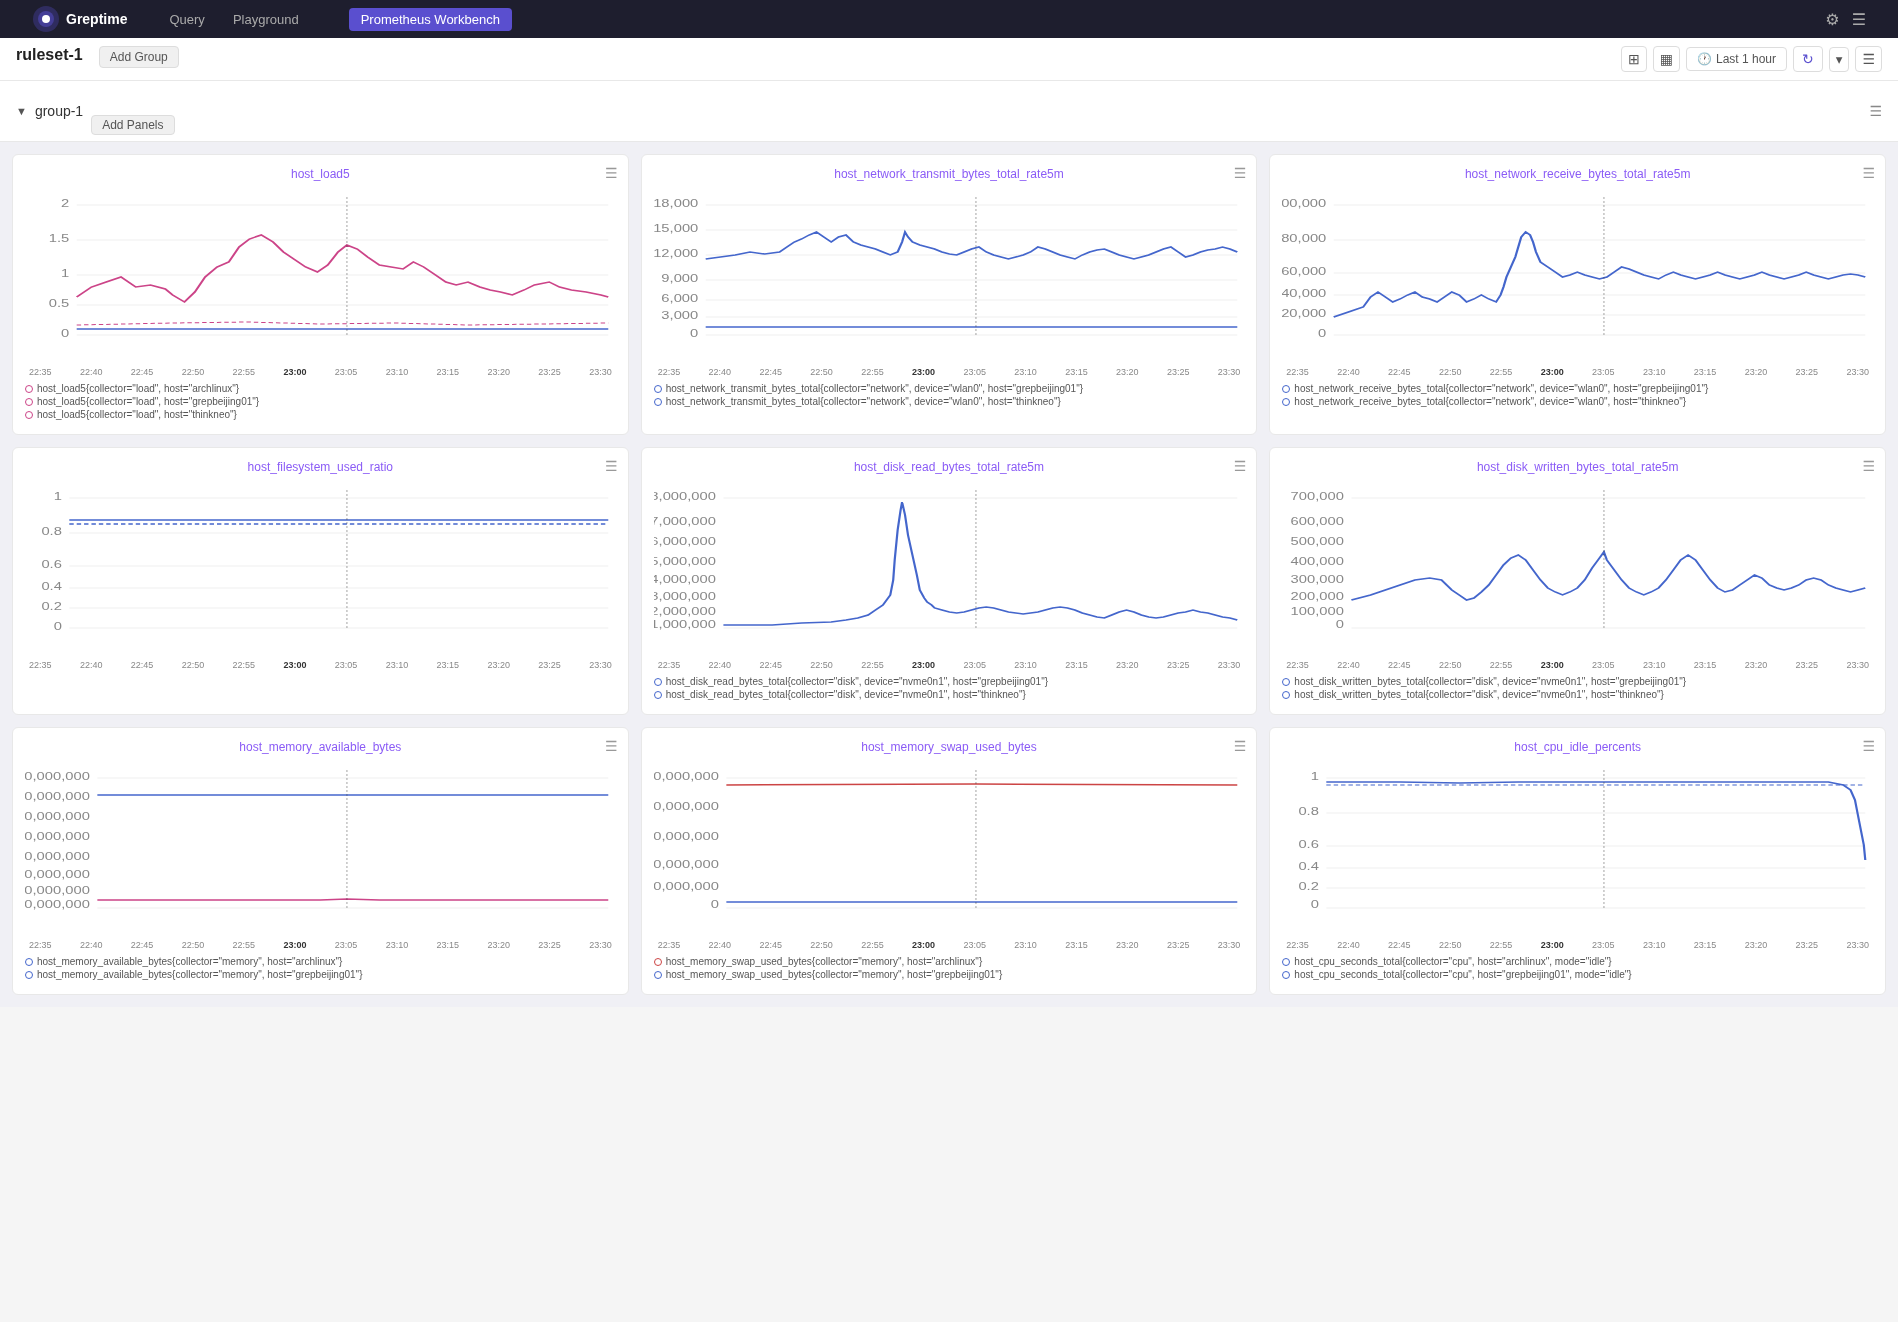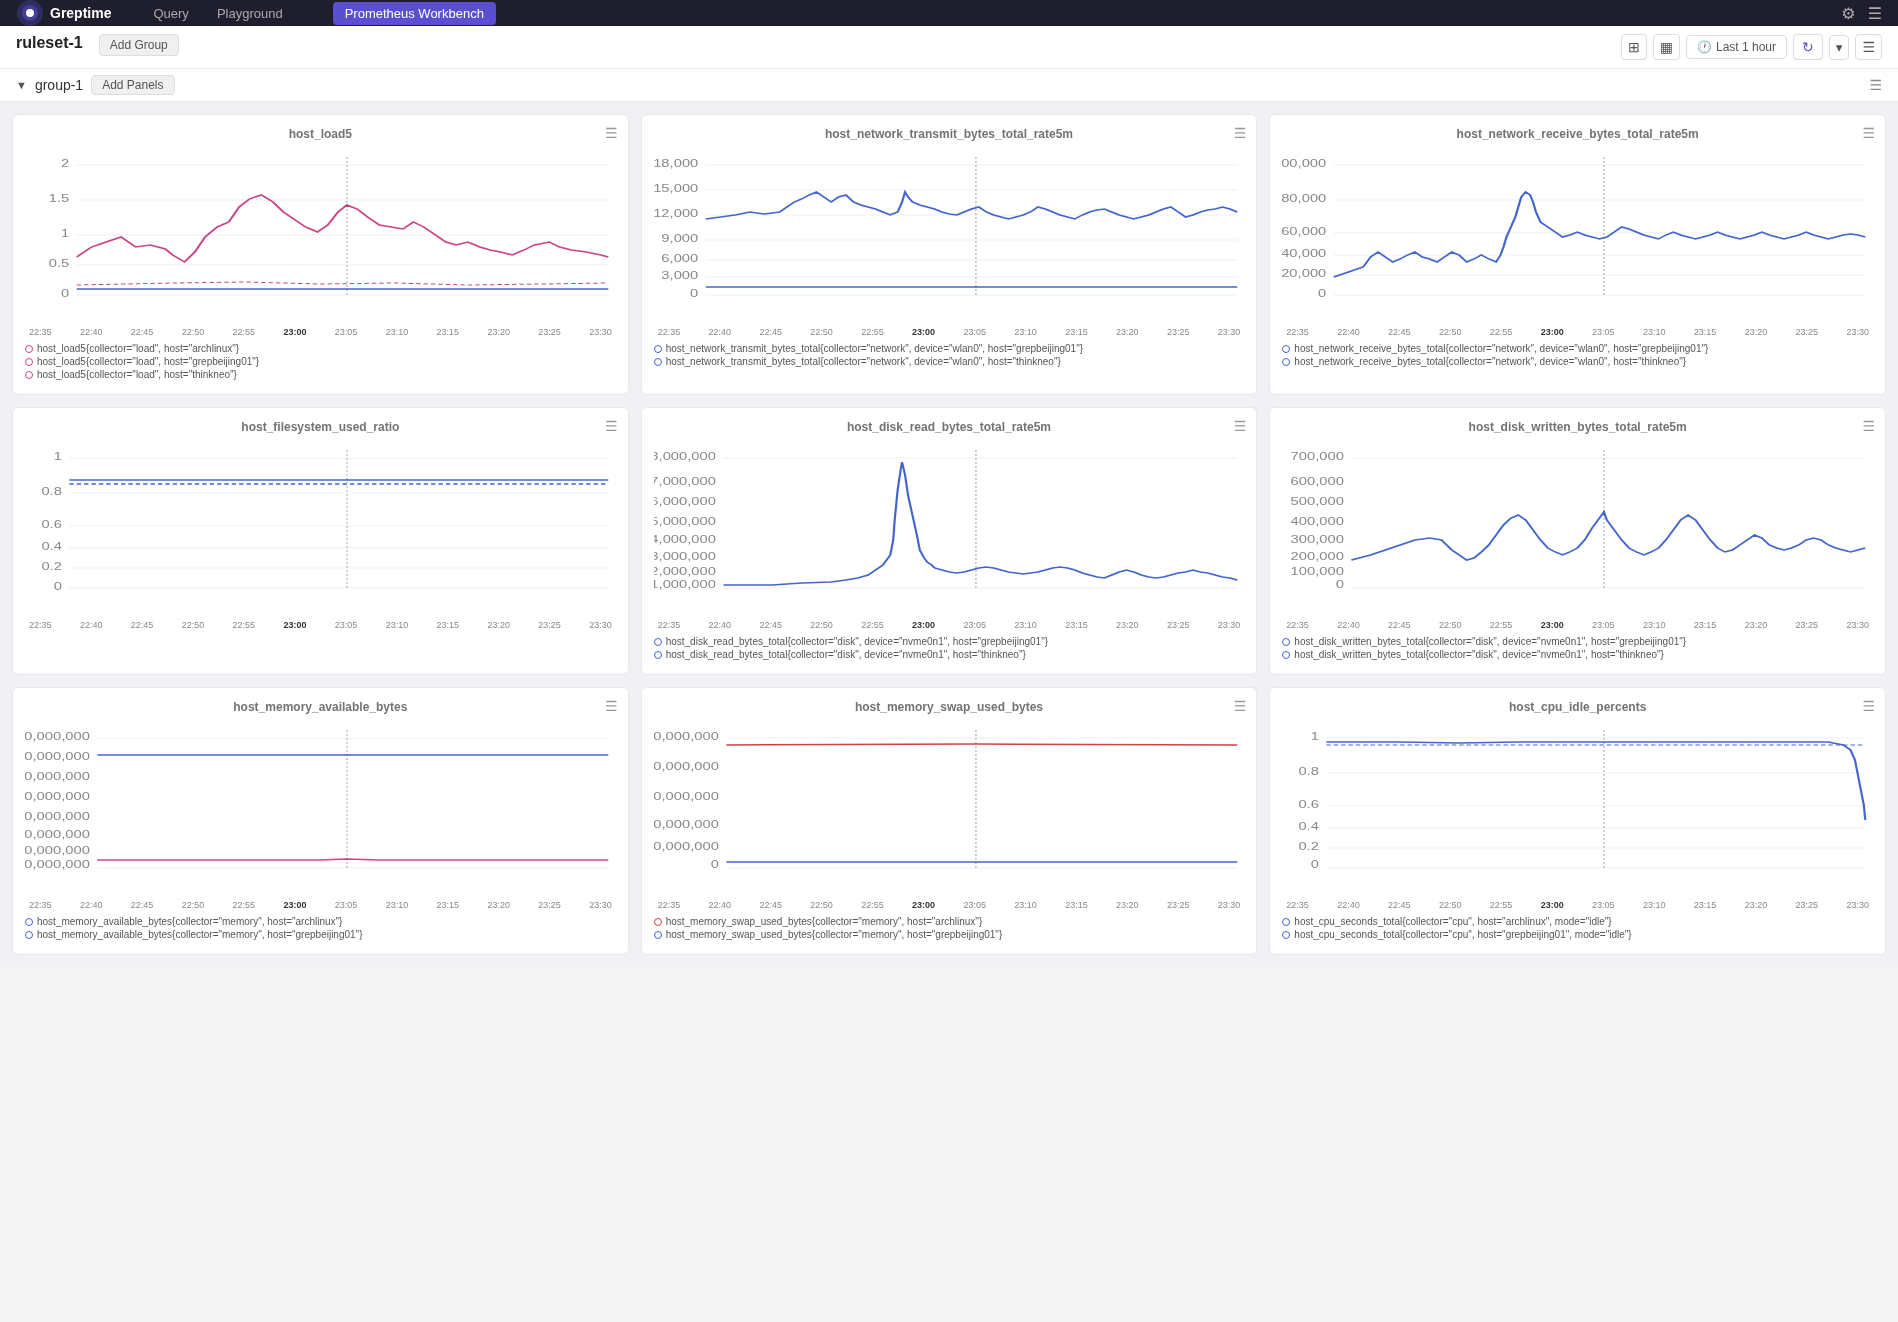"Greptime" .topnav { height: 26px -> 38px; padding: 0 16px -> 0 32px }
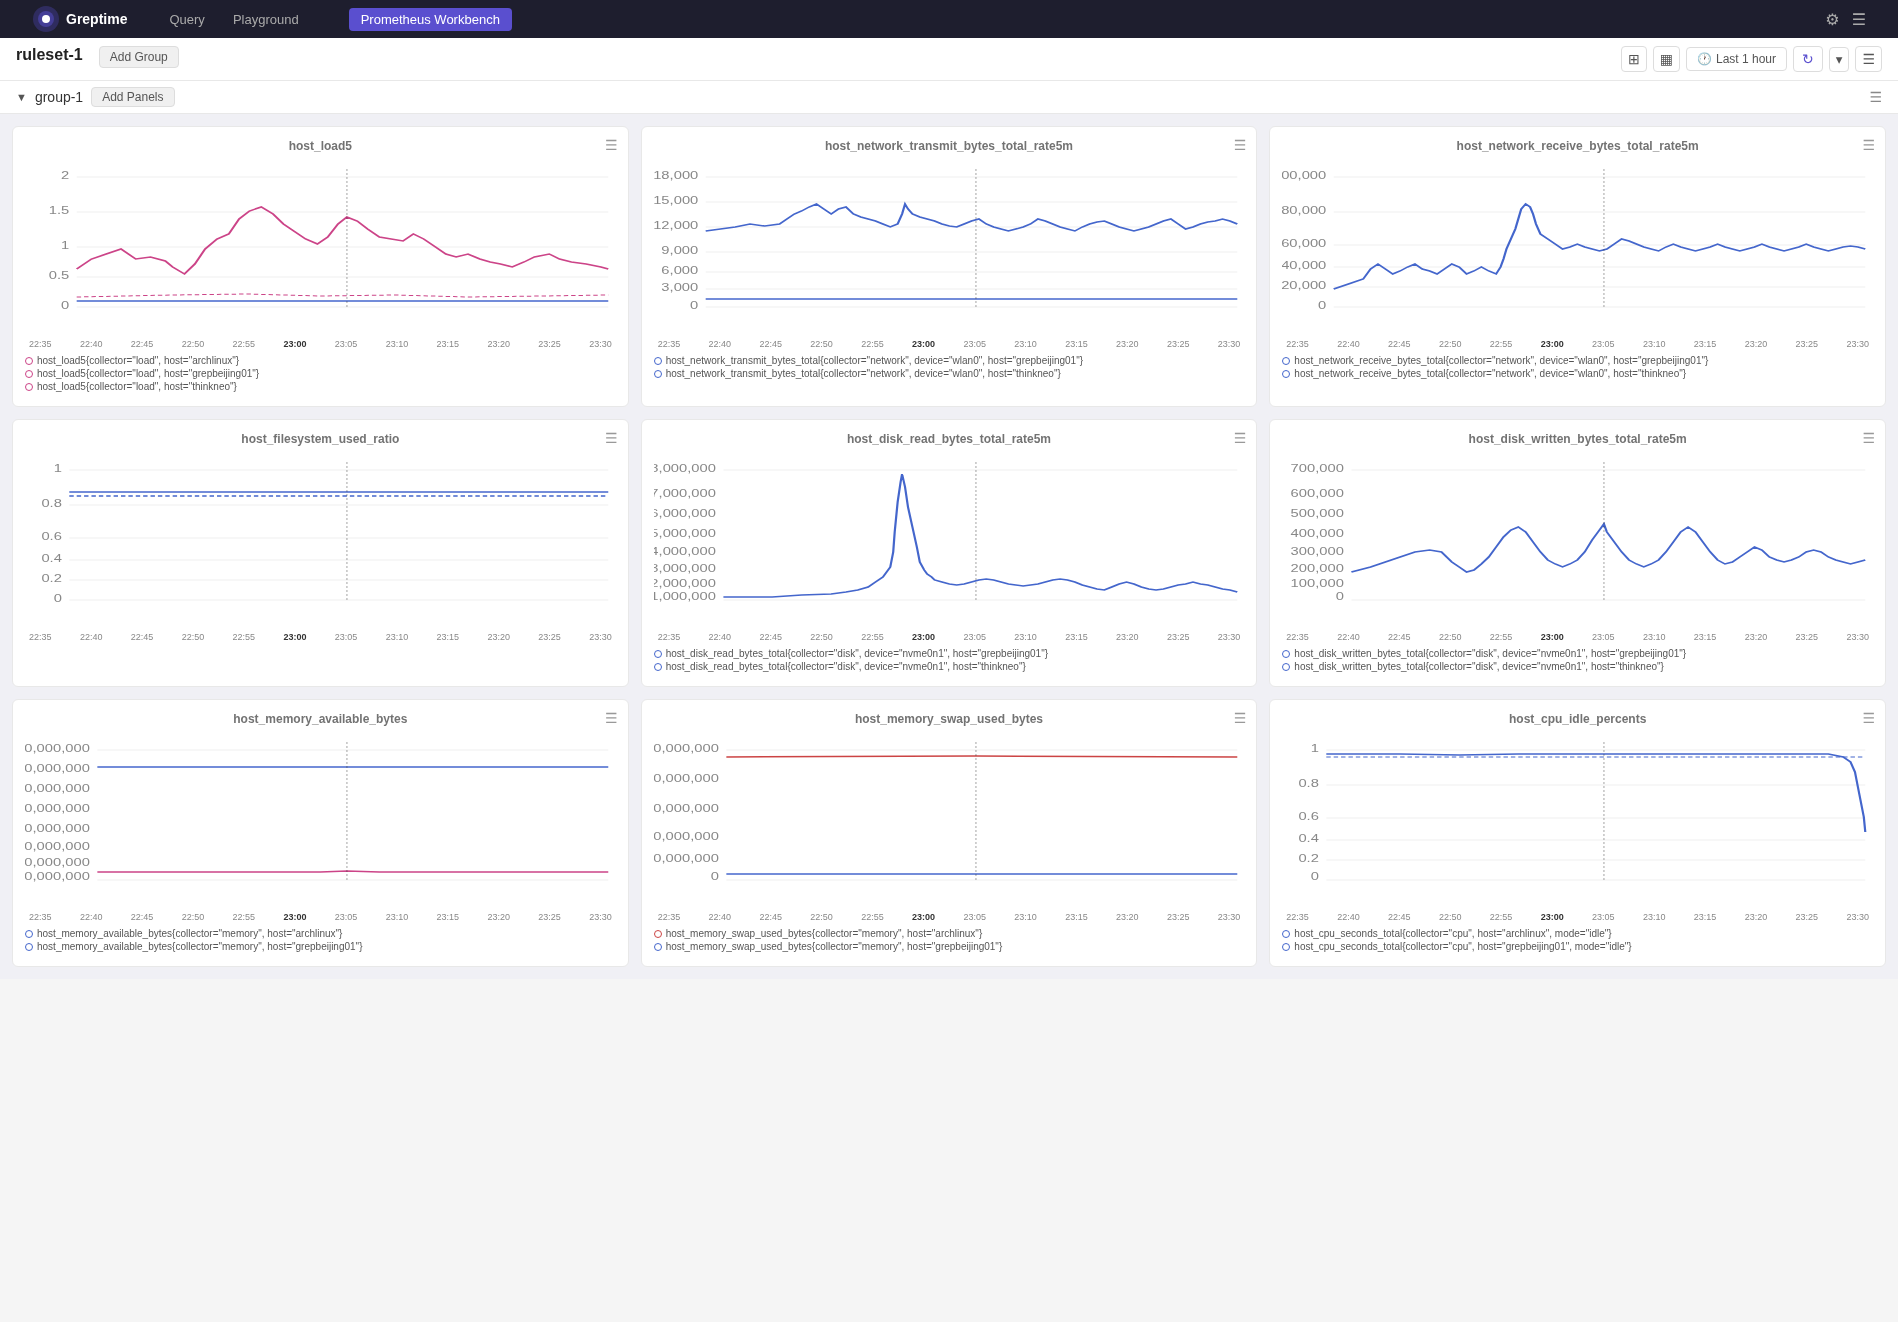"Add Panels" .btn-add-panels { margin-top: none -> 28px }
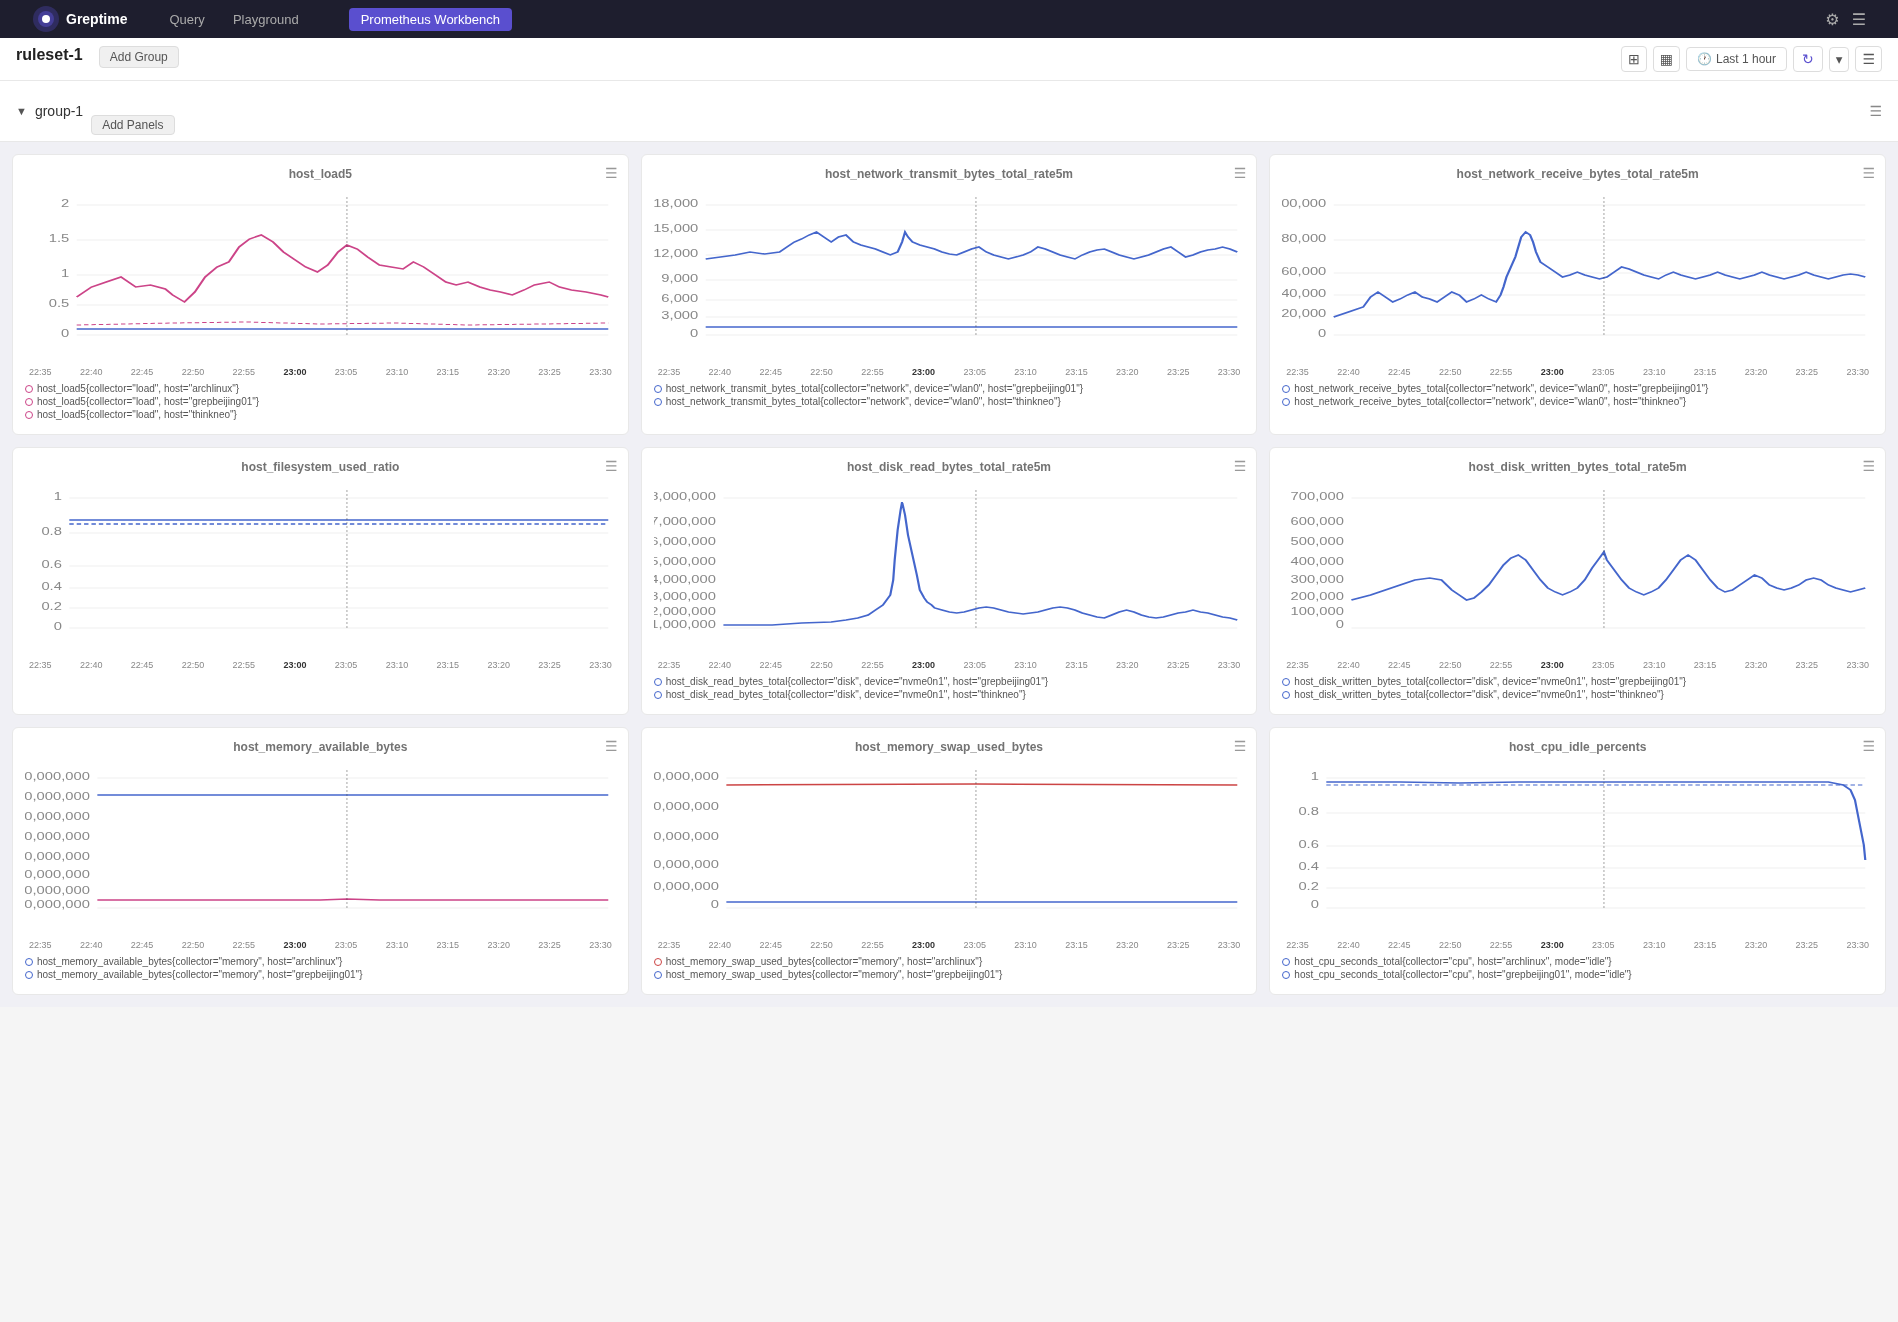"host_load5" .chart-title { color: #737373 -> #8b5cf6; font-weight: 700 -> 400 }
